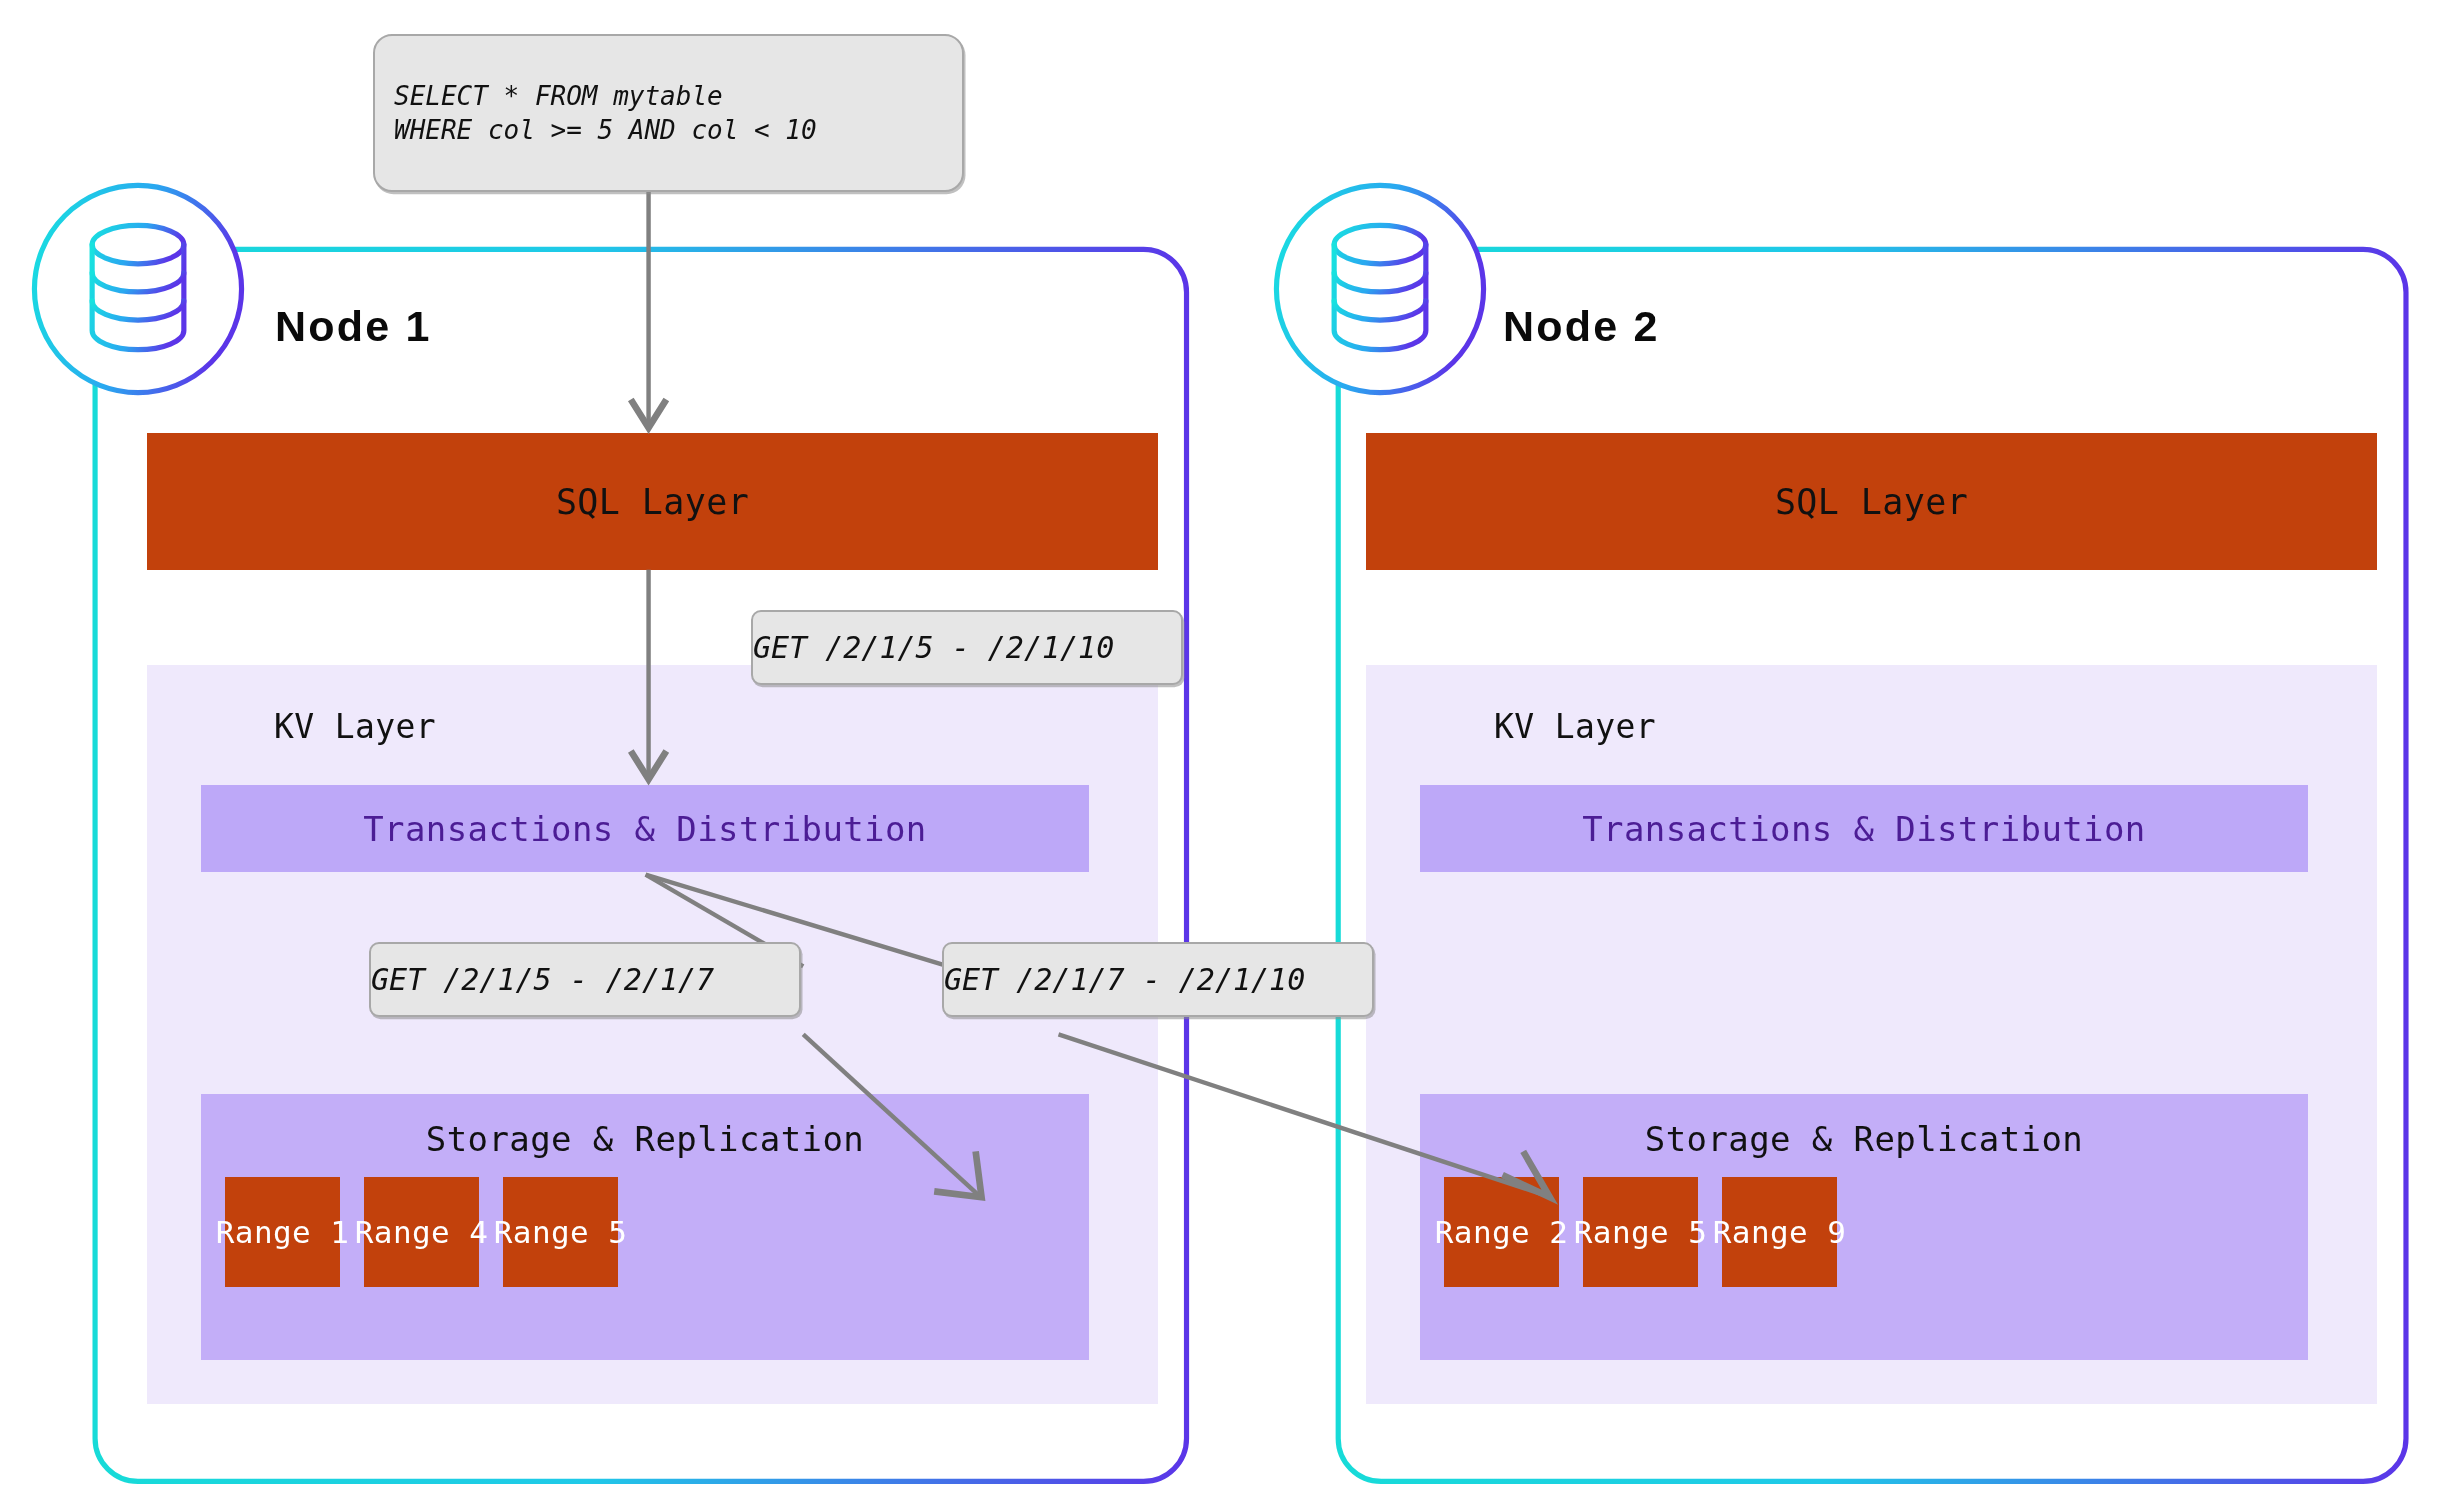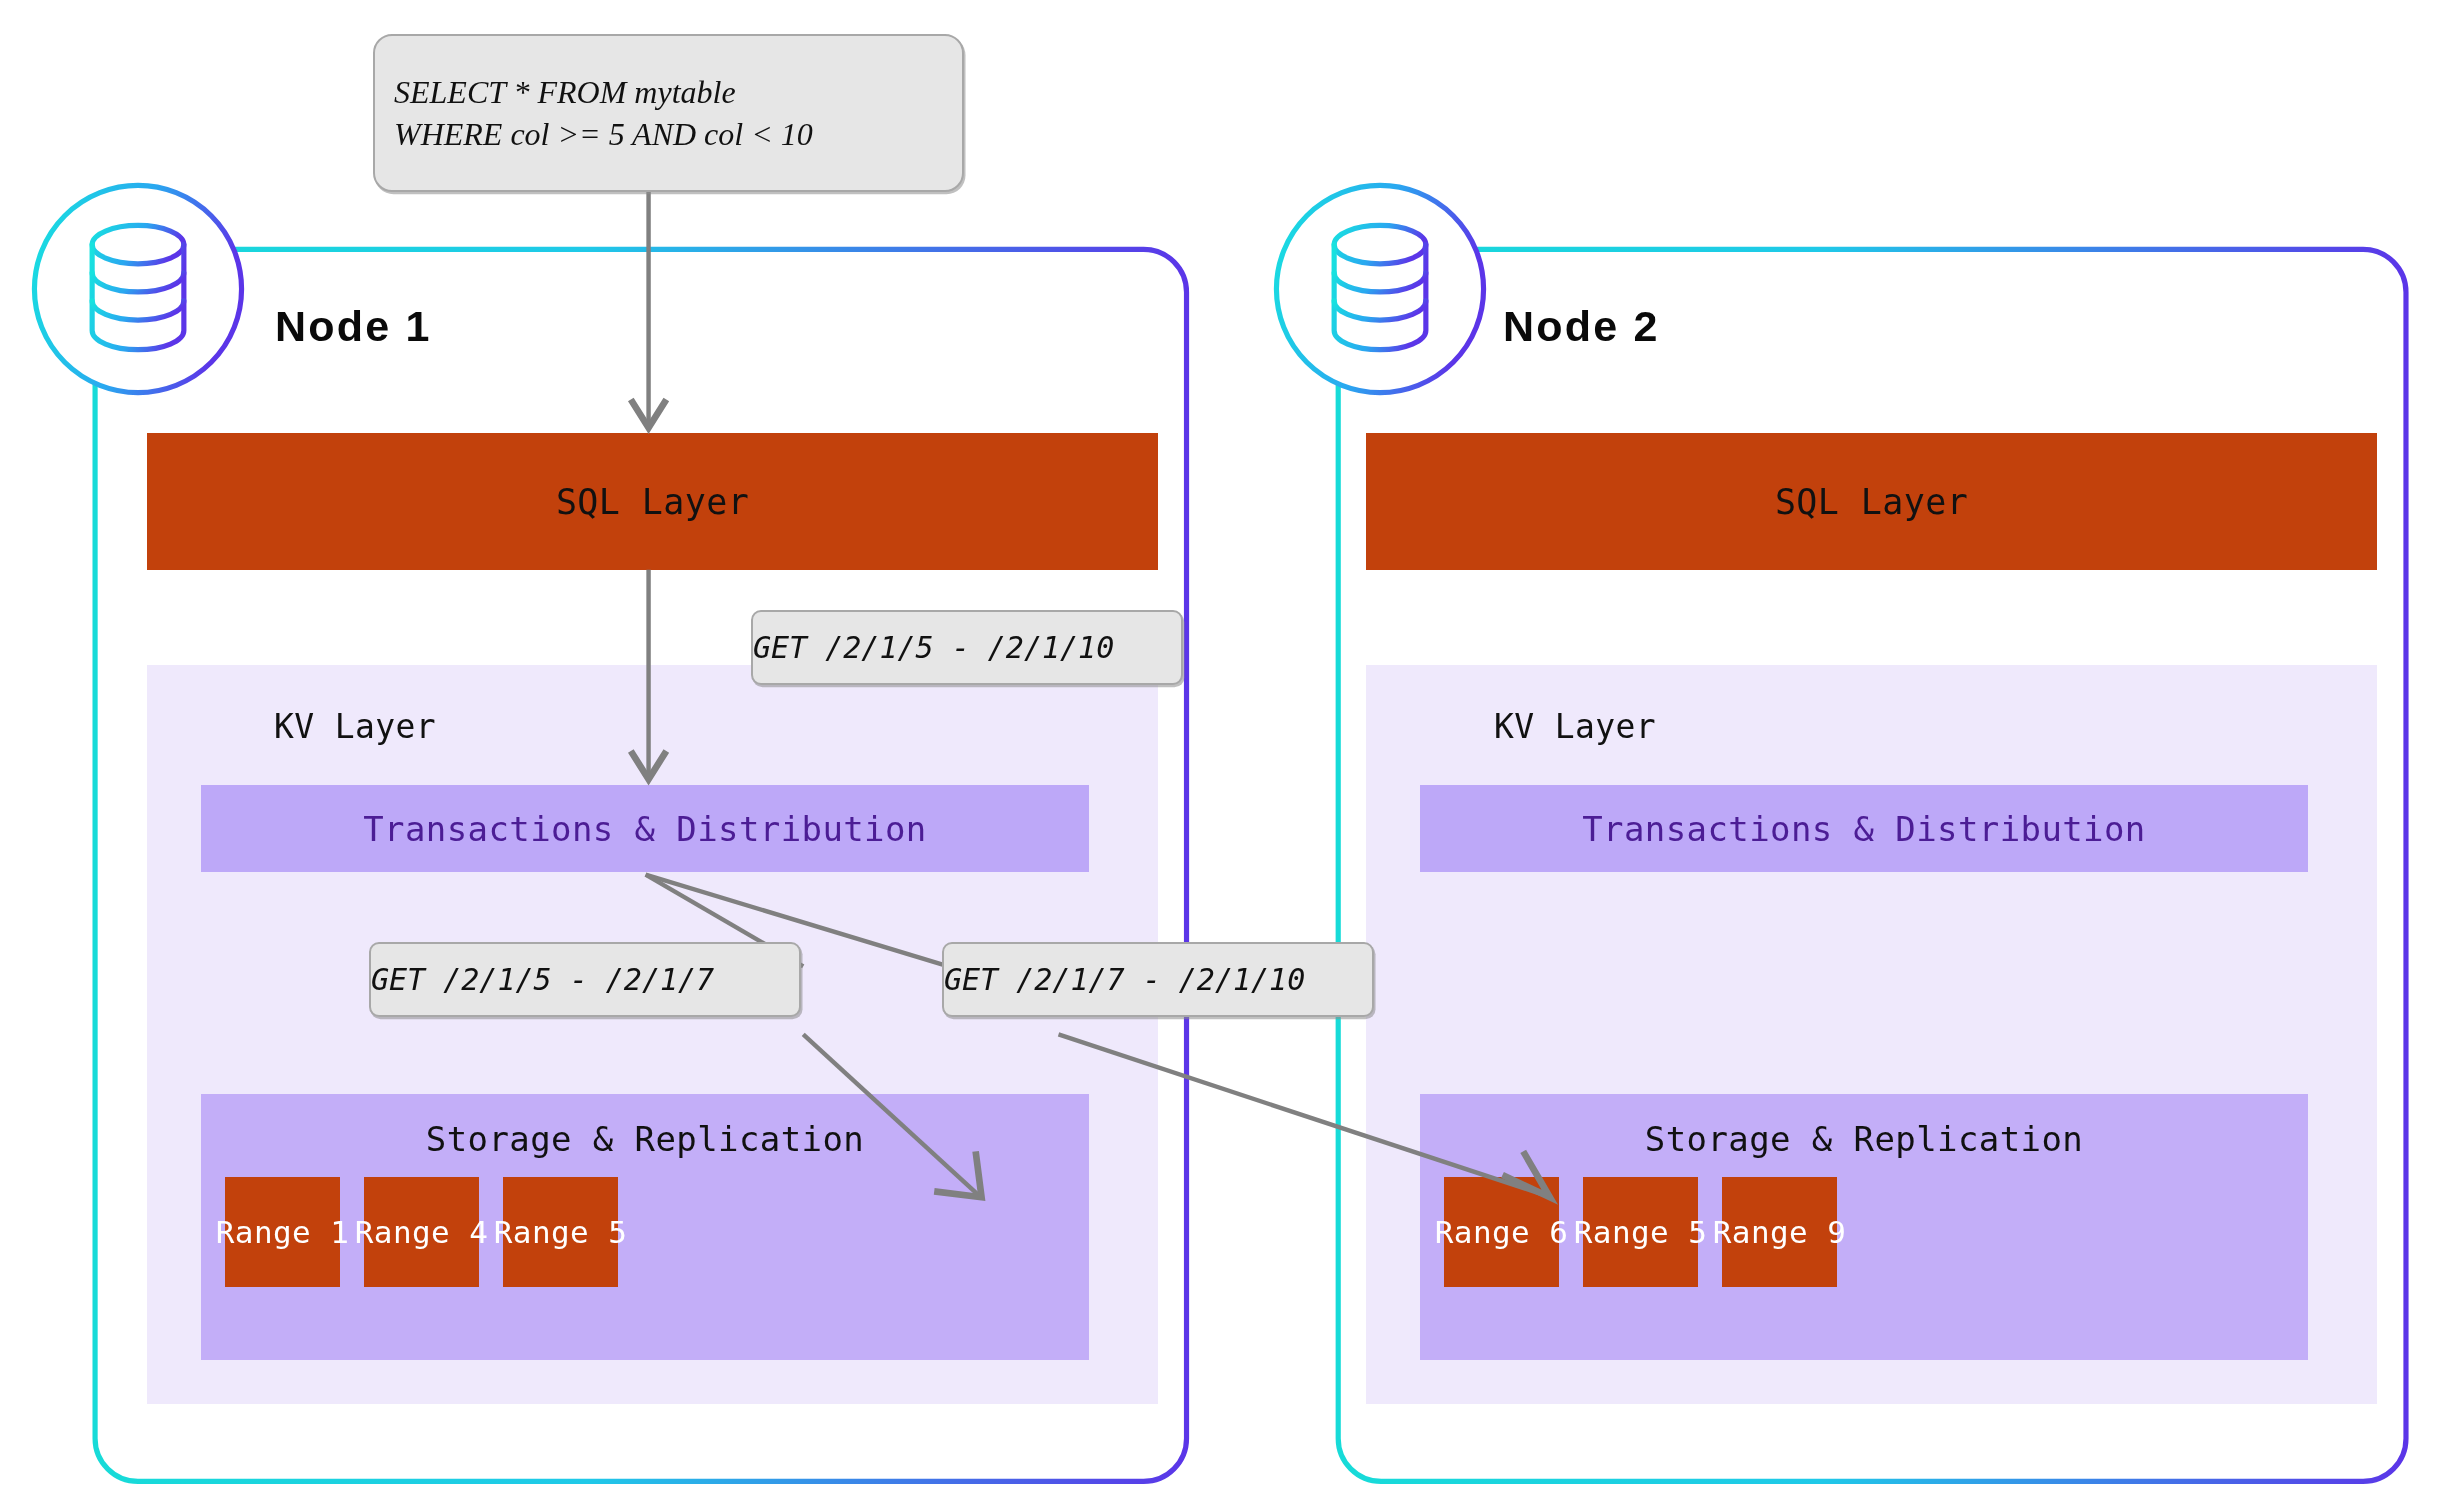"SELECT * FROM mytable" #sql-query-callout .label { font-family: Liberation Serif, serif -> none; font-size: 32px -> 26px }
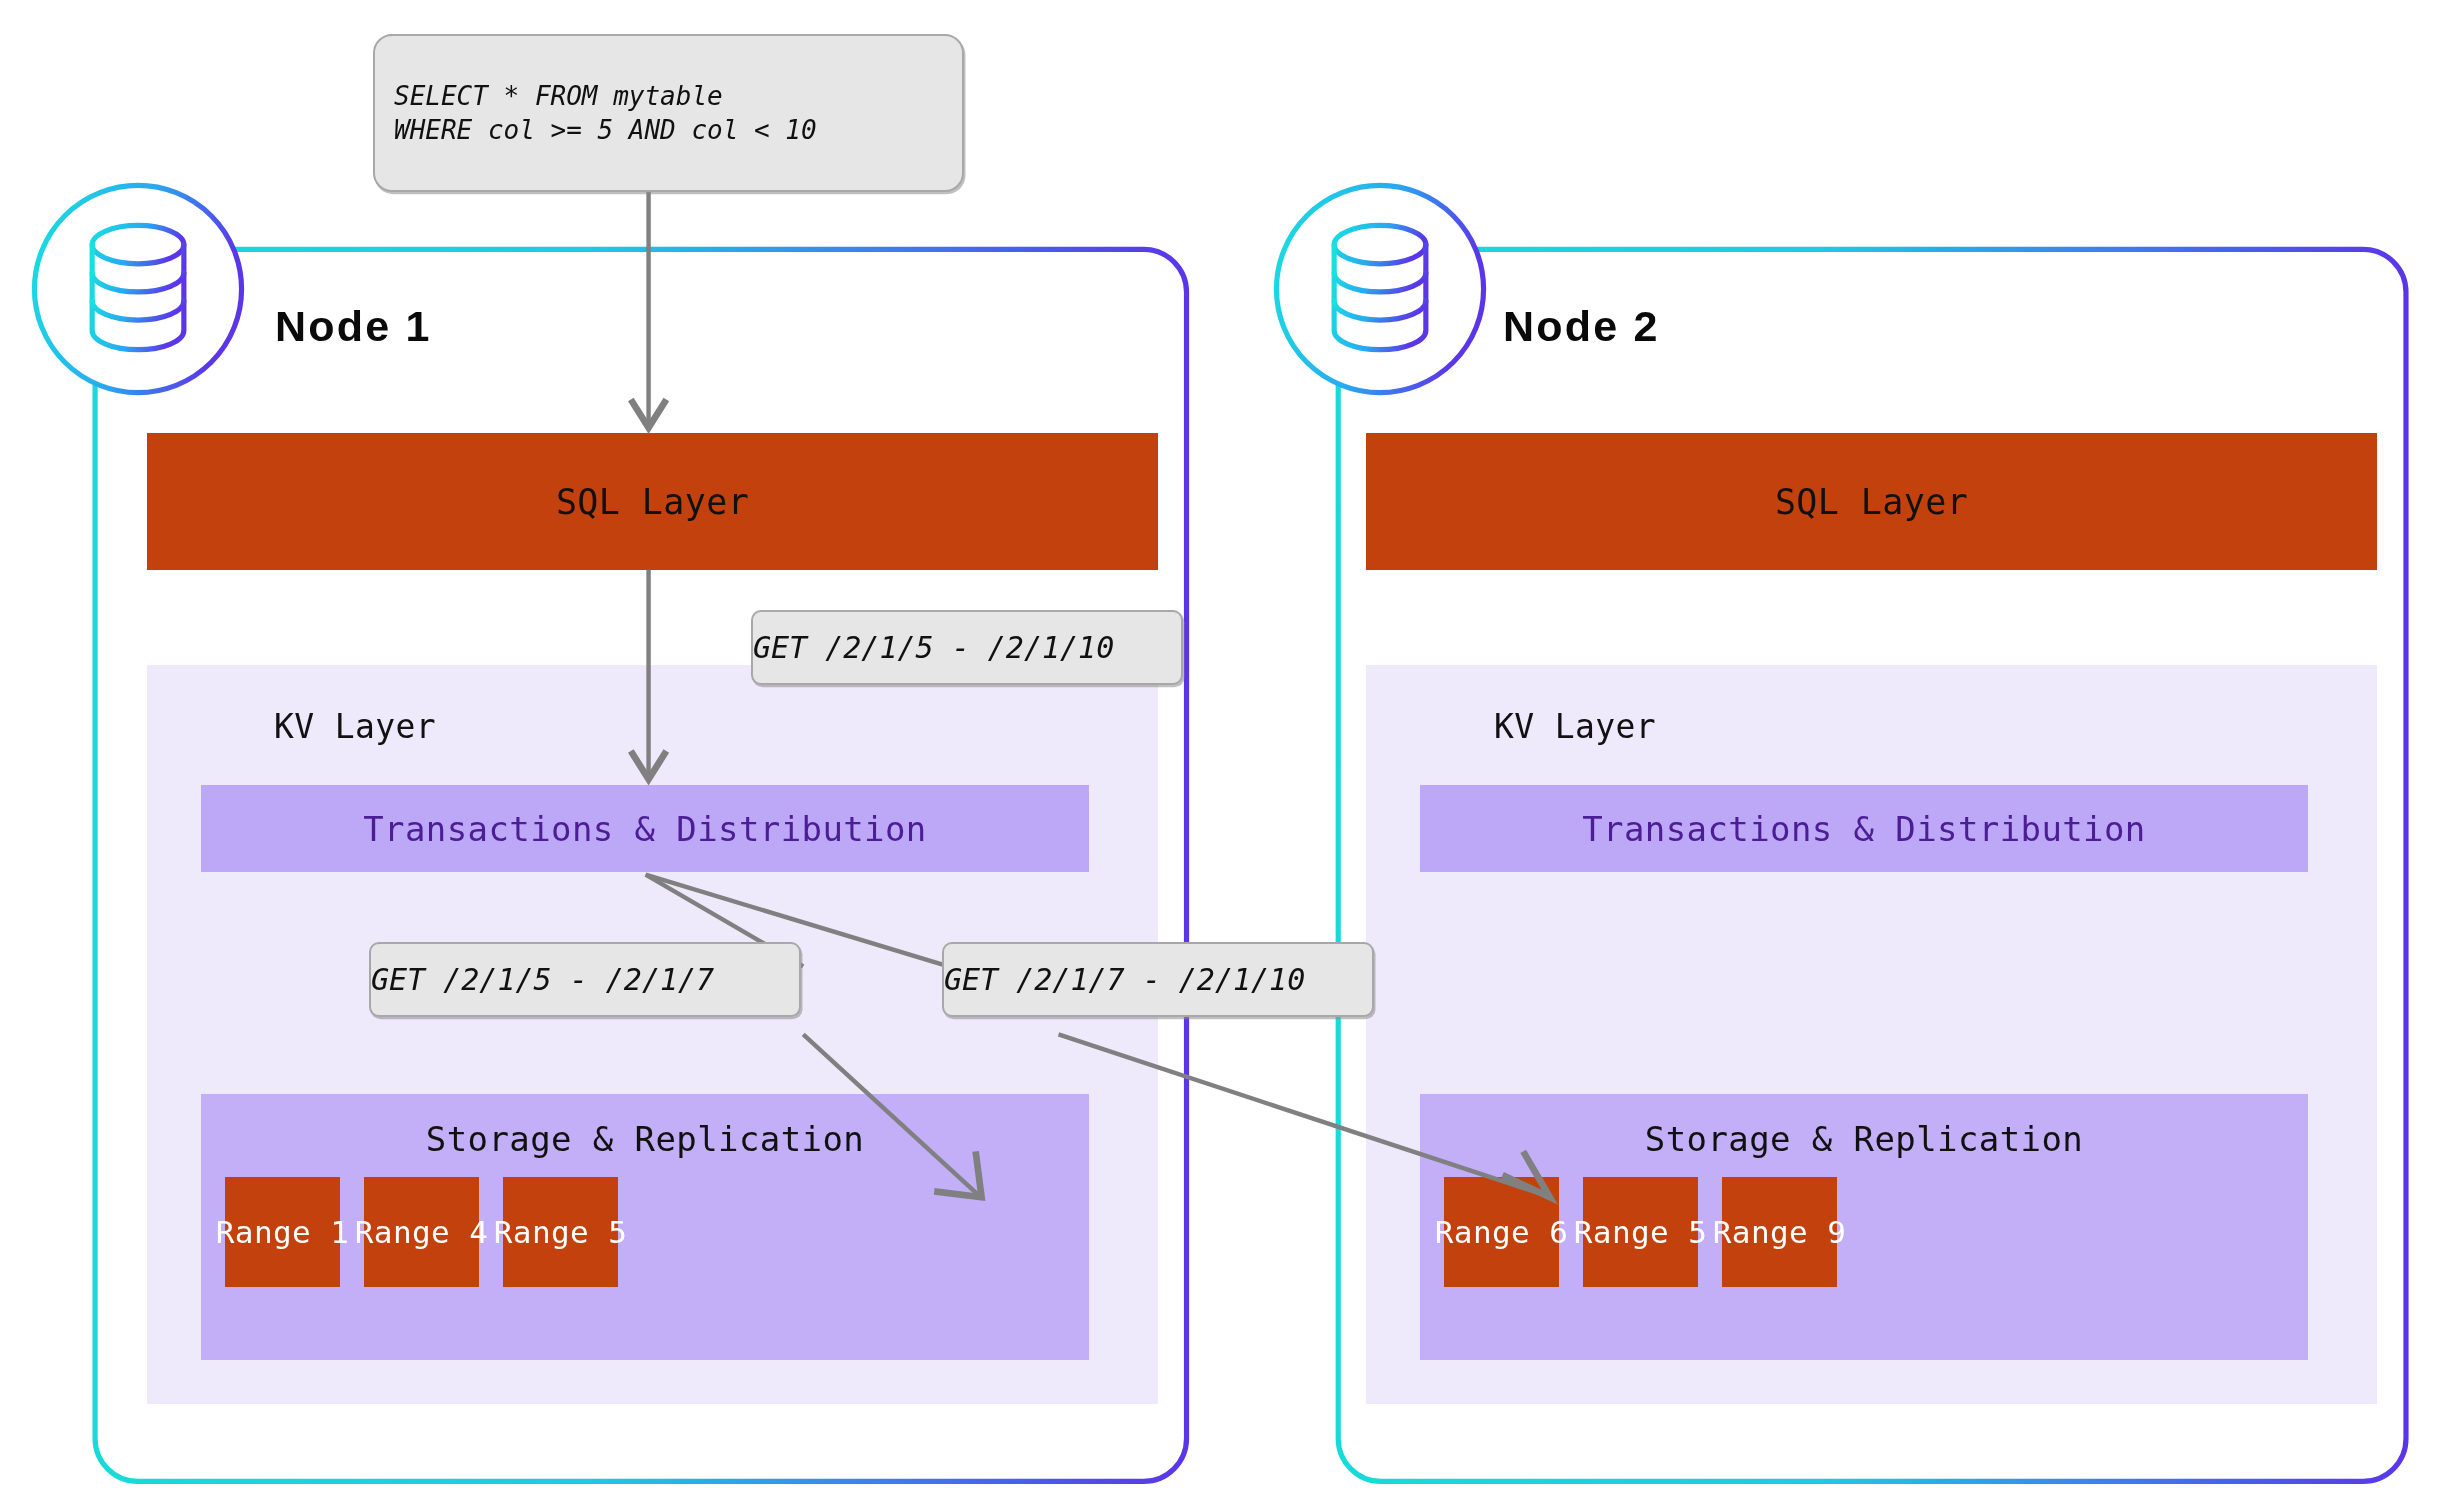"Range 6" span.label { text: 6 -> 2 }
